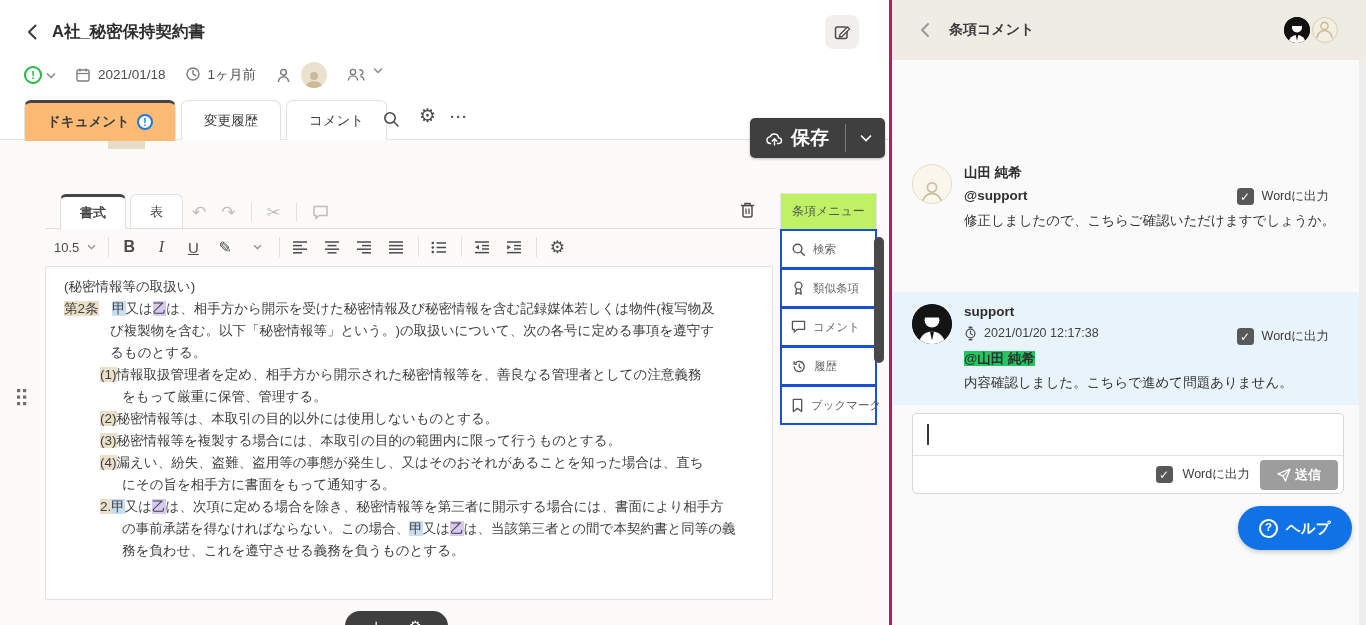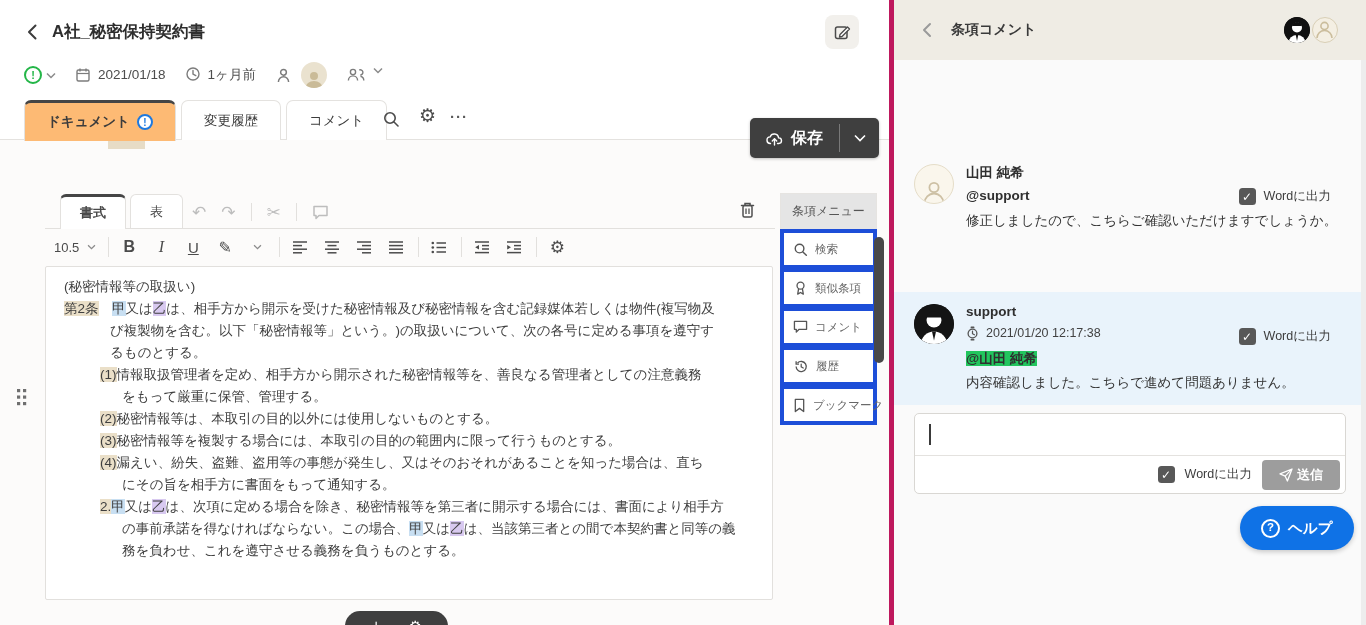"条項コメント" .panel { border-left: 5px solid #be185d -> 3px solid #be185d }
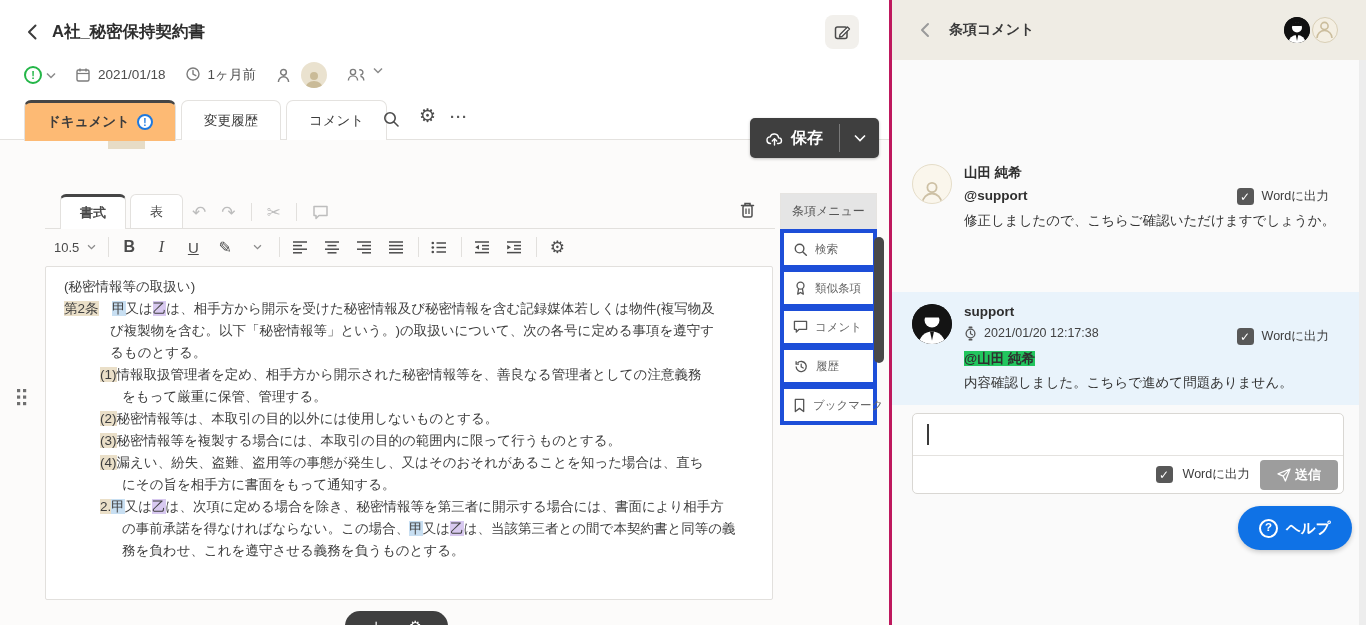"保存" .save-main { font-size: 16px -> 19px }
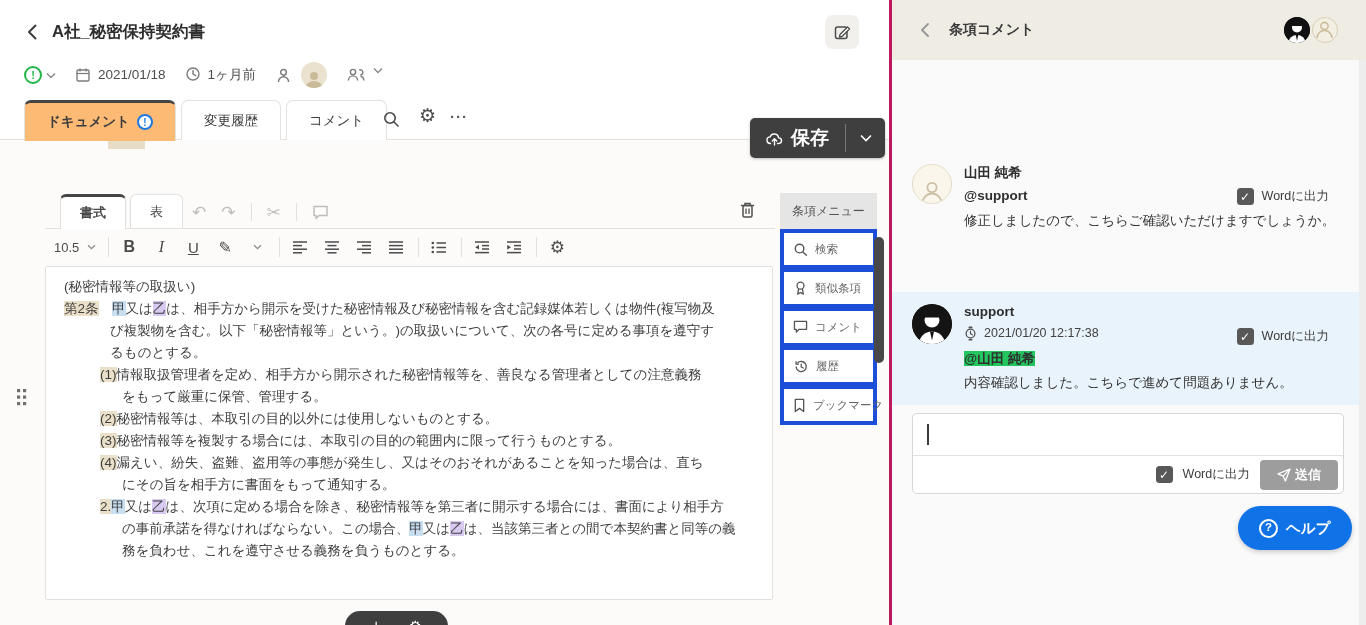"条項メニュー" .cm-header { background: #e5e5e5 -> #bef264 }
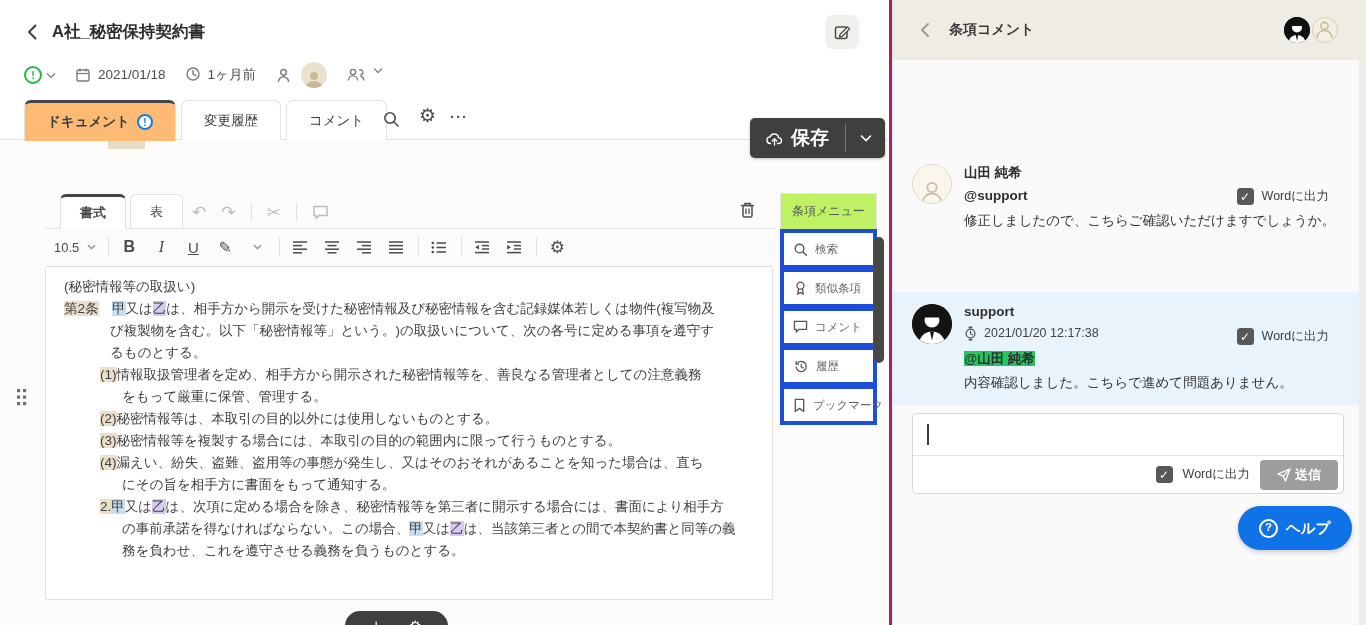"検索" .cm-item { border: 4px solid #1d4ed8 -> 2px solid #1d4ed8 }
